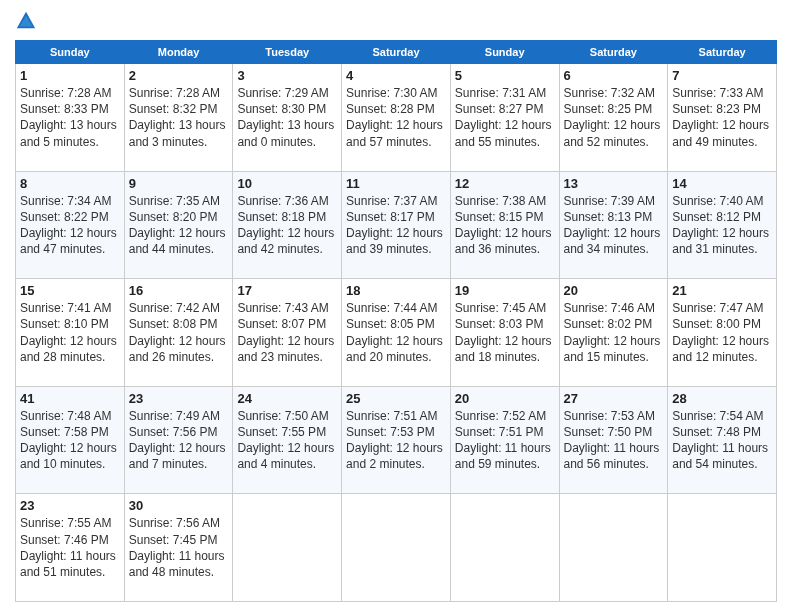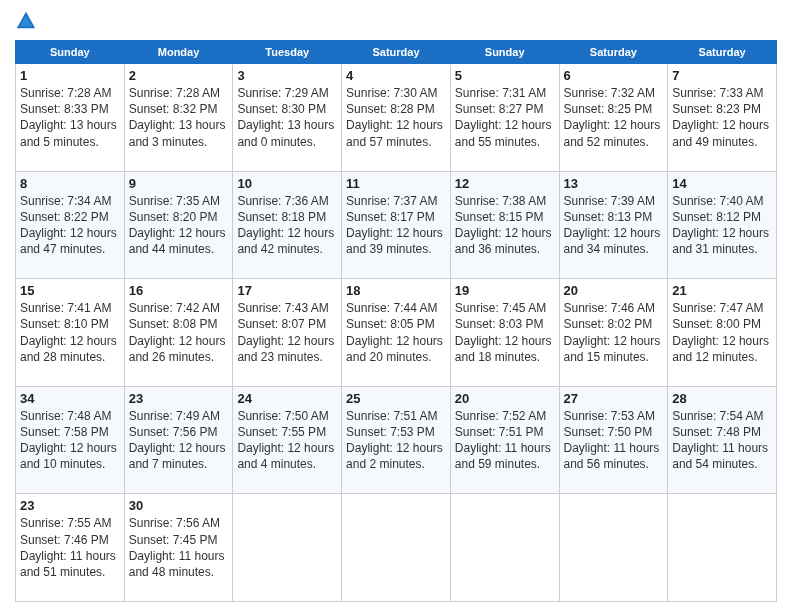"34" span.day-number { text: 34 -> 41 }
